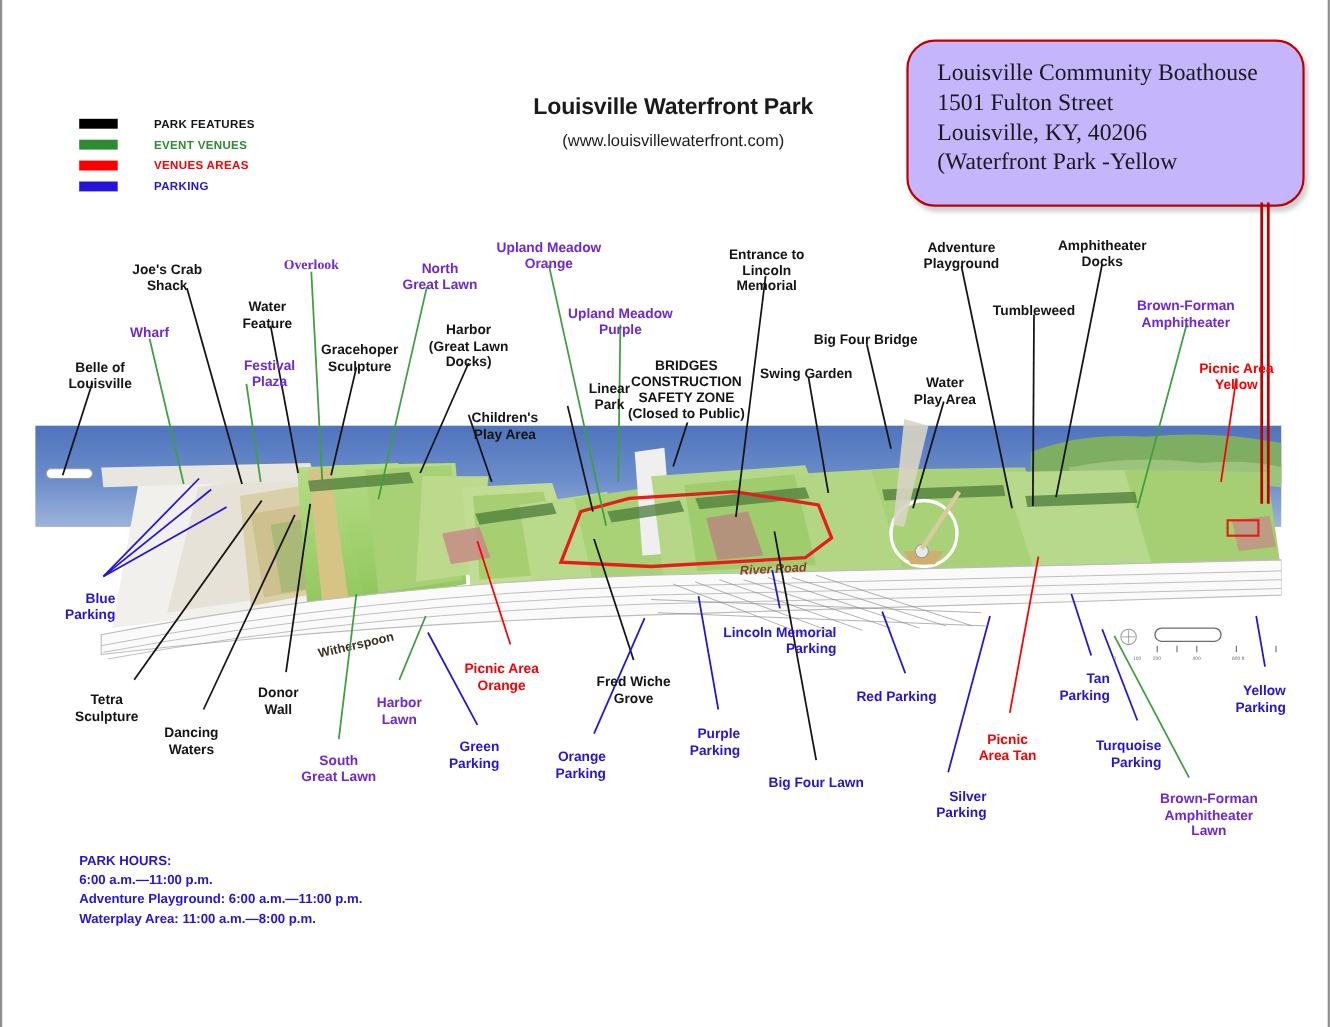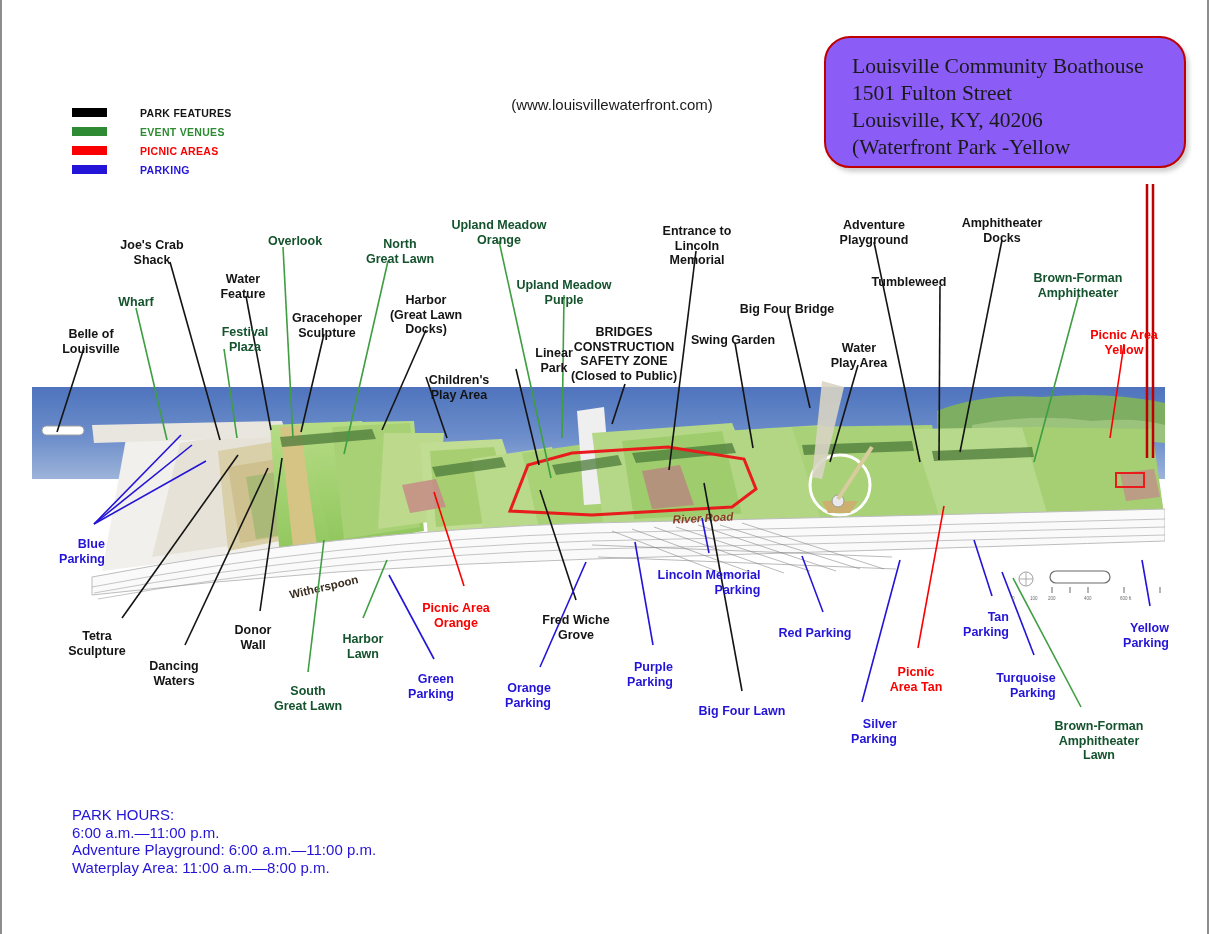"Louisville Community Boathouse" #callout { background: #8b5cf6 -> #c4b5fd; height: 132px -> 152px }
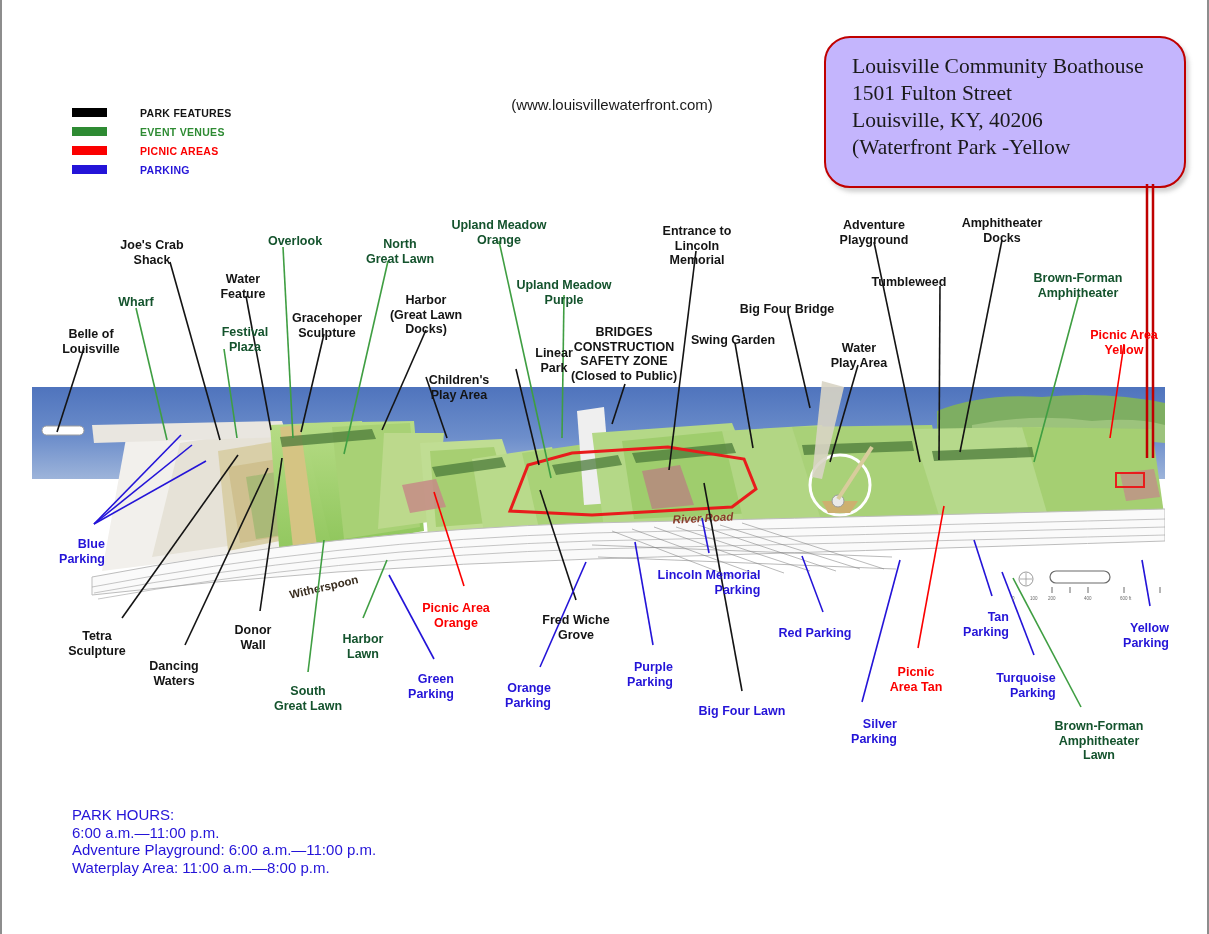"Louisville Waterfront Park" div { html: none -> <div>Louisville Waterfront Park</div> }
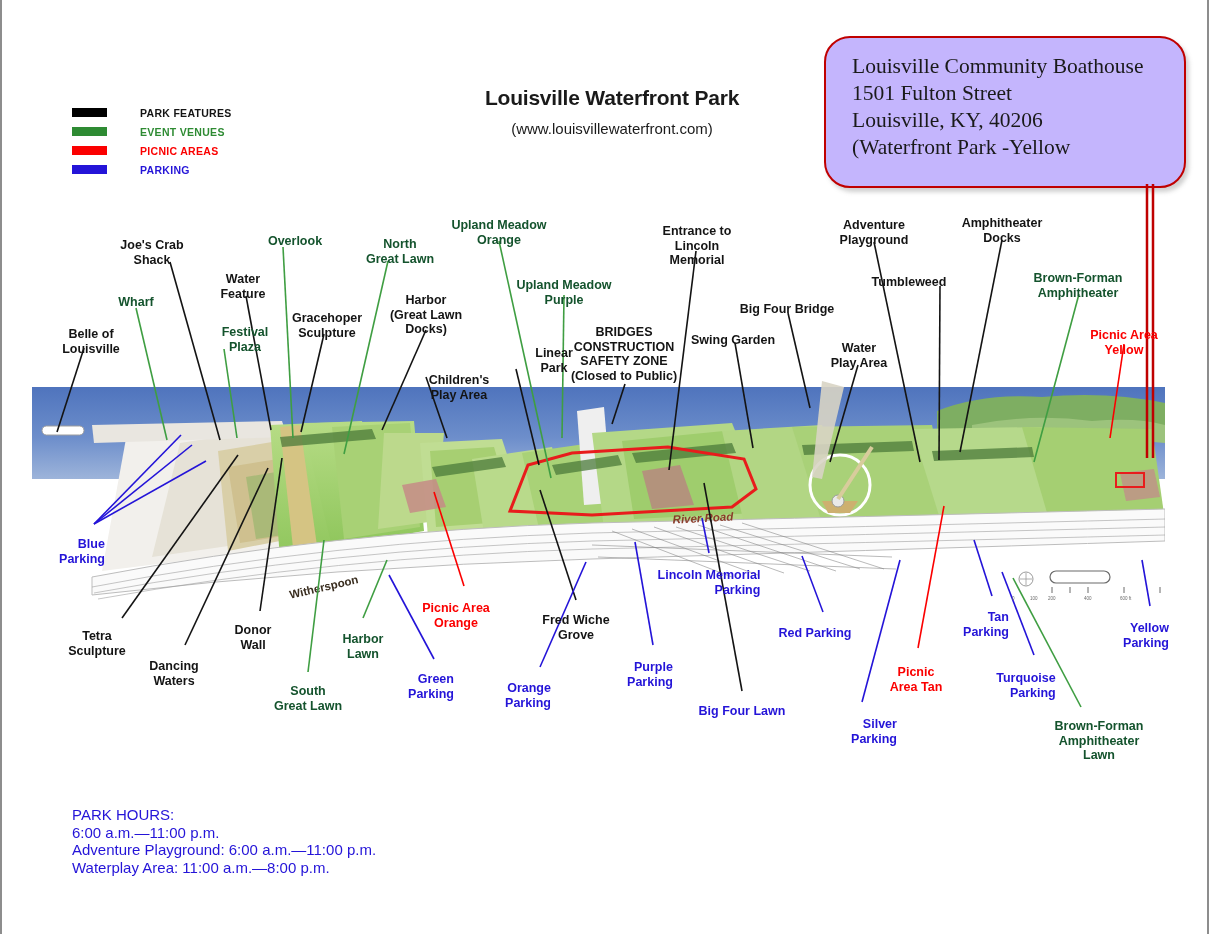"PICNIC AREAS" div.legend-label { text: PICNIC -> VENUES }
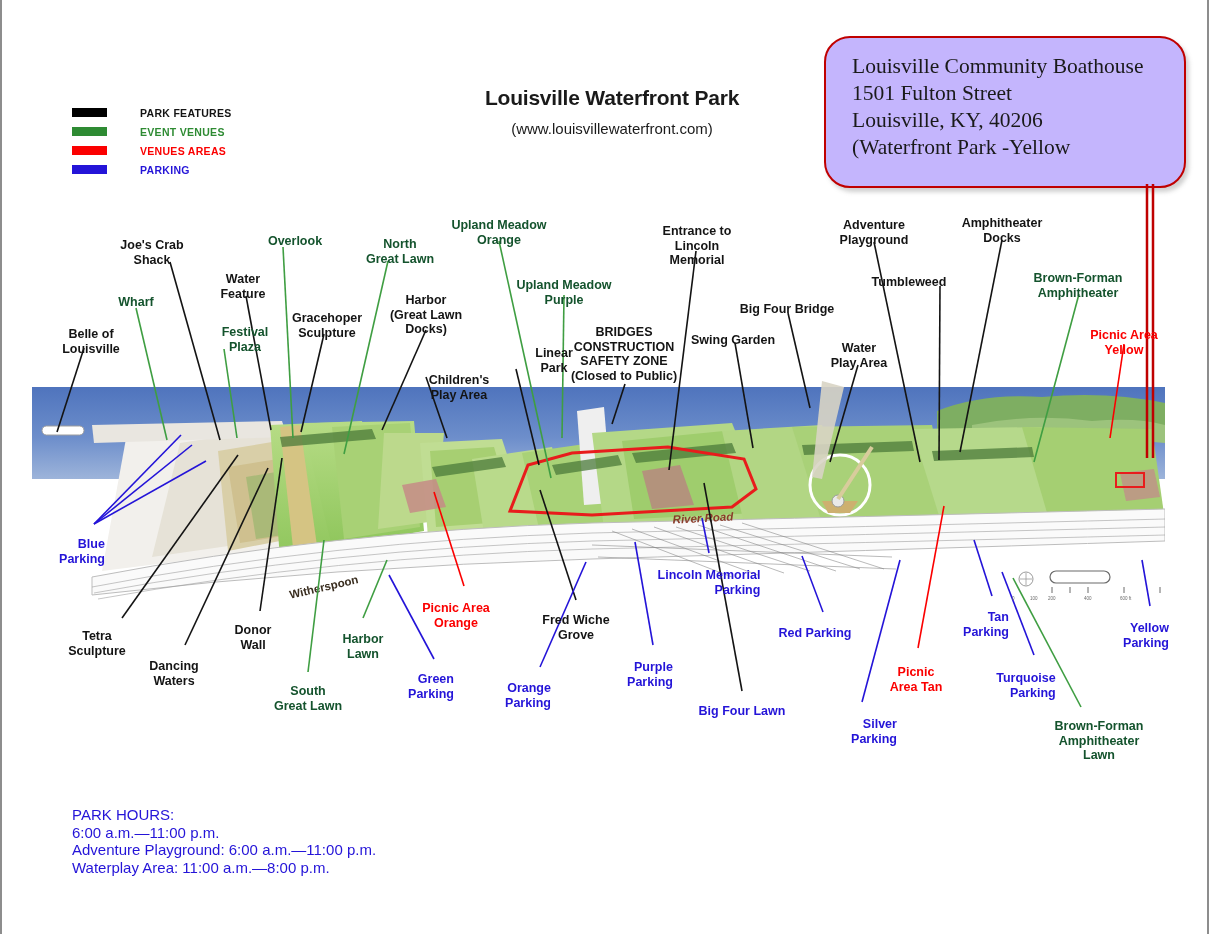"Upland Meadow" .c-green { color: #14532d -> #6d28d9 }
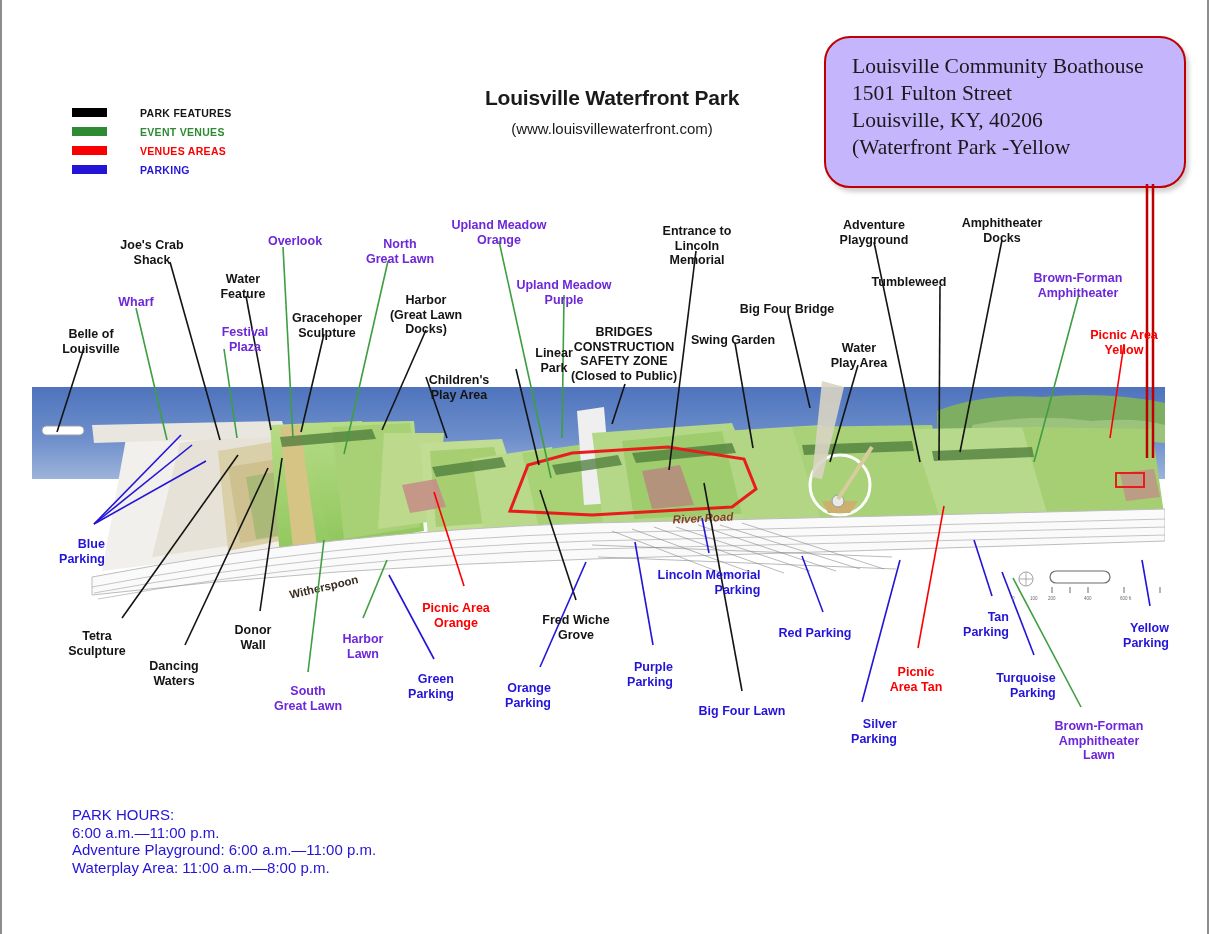"Overlook" div.lbl { font-family: none -> Liberation Serif, serif; left: 293px -> 281px }
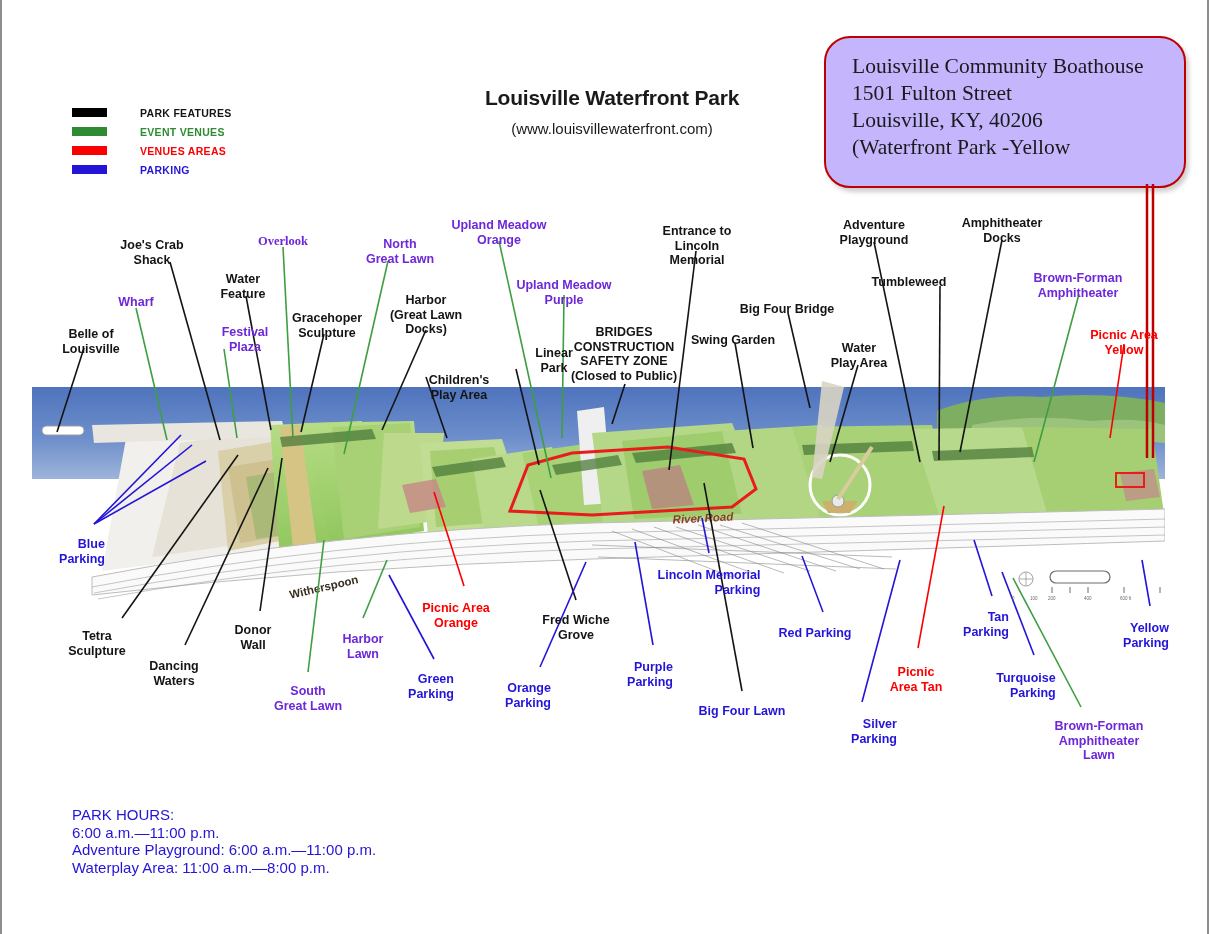"Tumbleweed" div.lbl { left: 907px -> 938px }
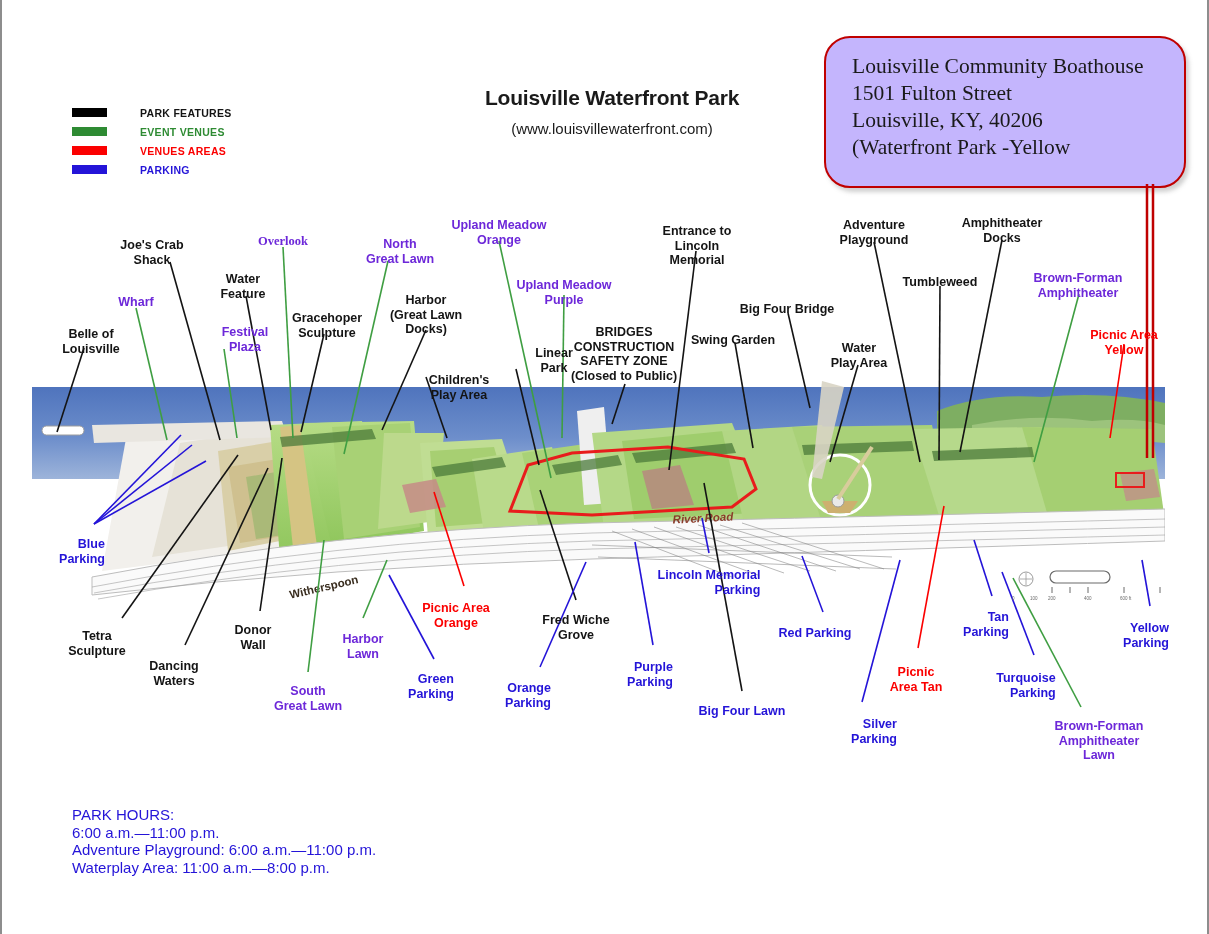"PARK HOURS:" #park-hours { font-size: 15px -> 12px; font-weight: normal -> bold; top: 806px -> 774px }
